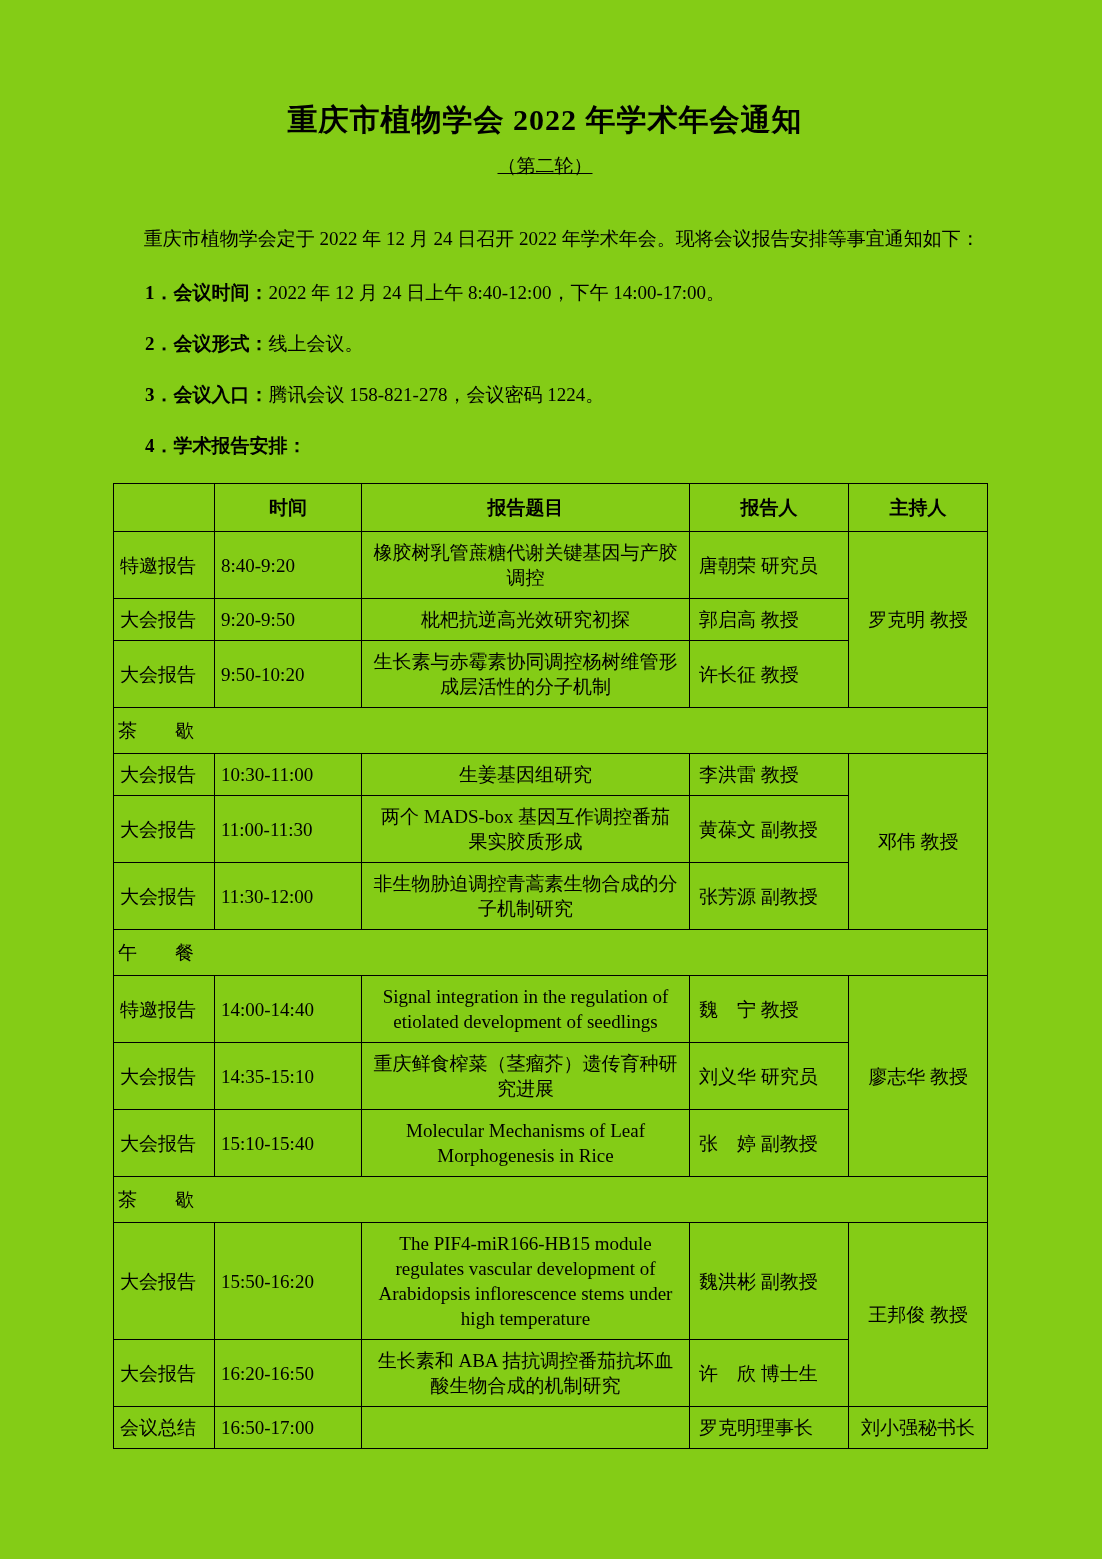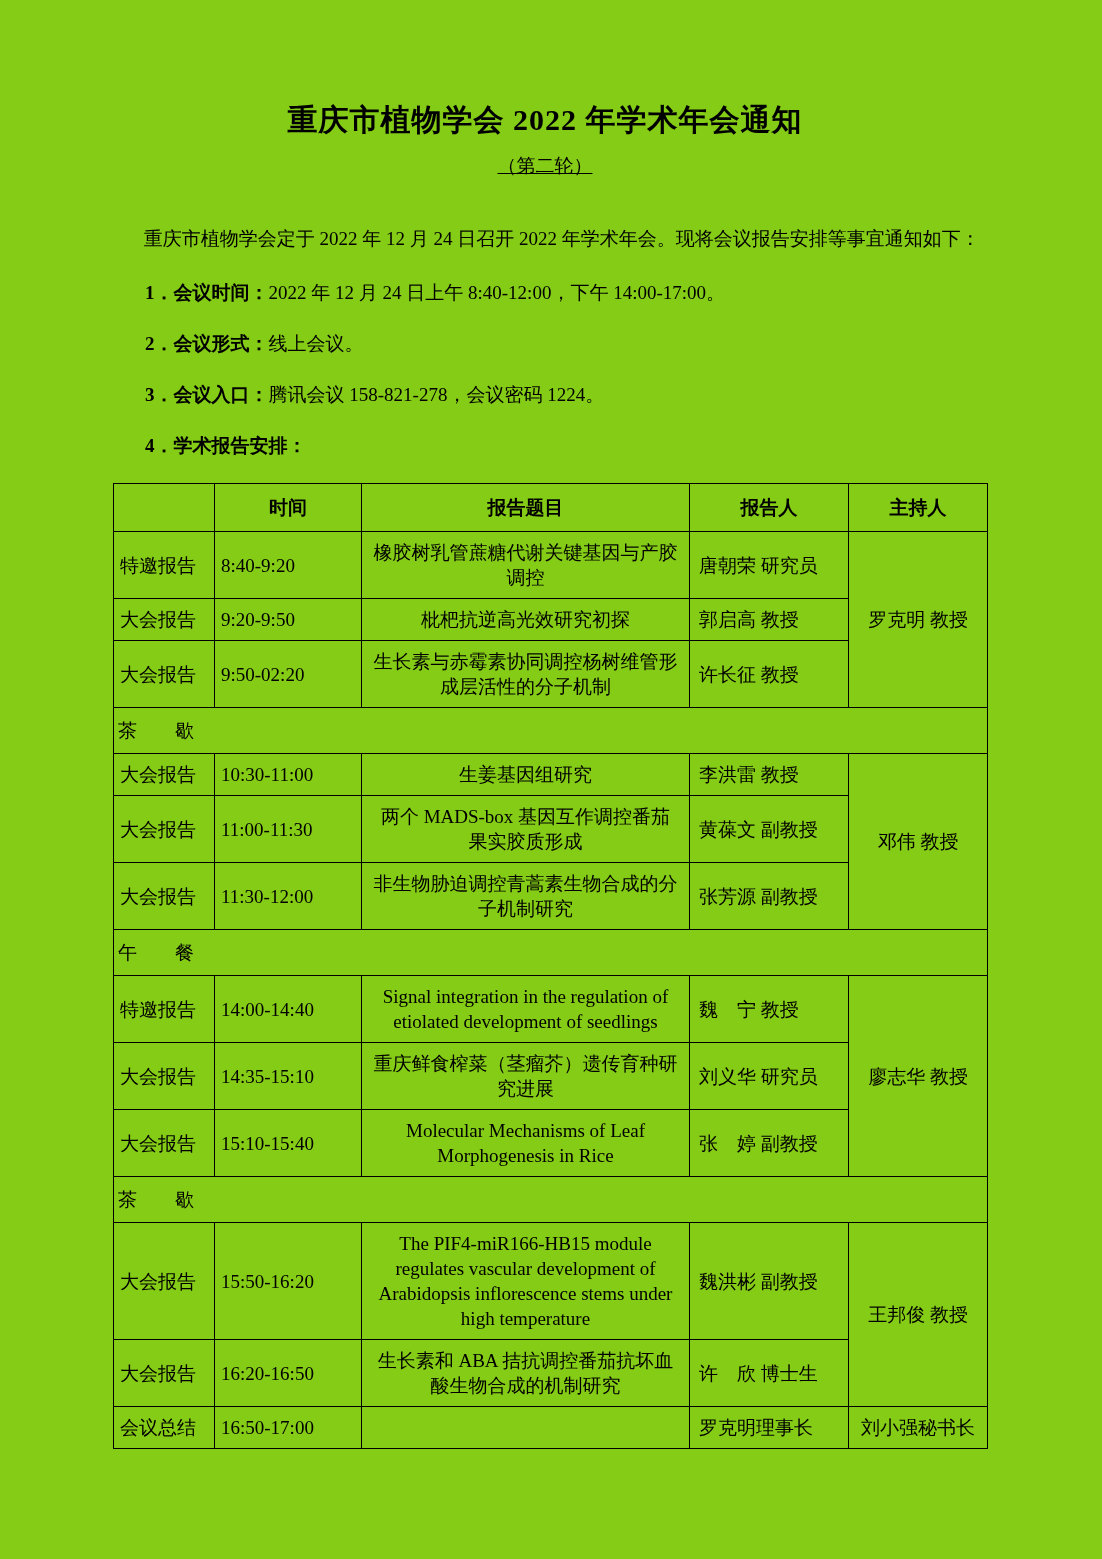"9:50-02:20" td.cell-time { text: 9:50-02:20 -> 9:50-10:20 }
